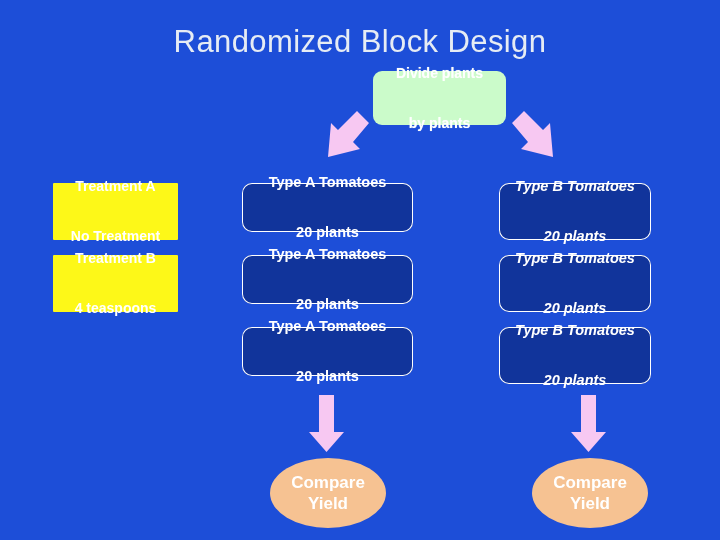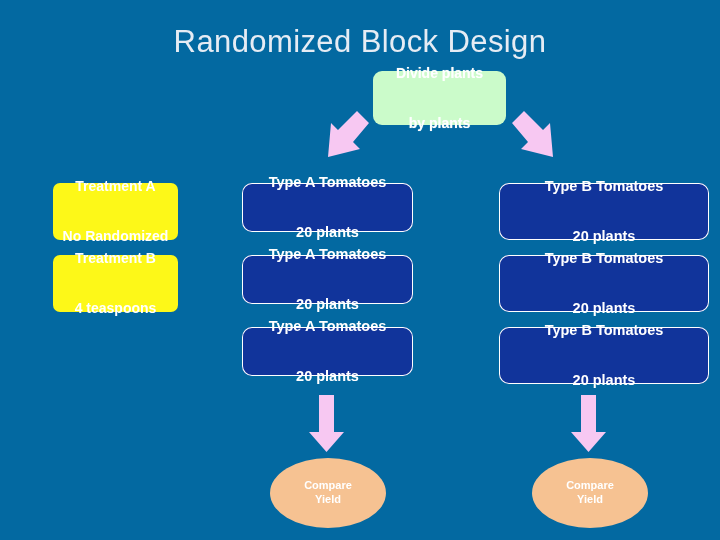"Randomized Block Design" #slide { background: #0369a1 -> #1d4ed8 }
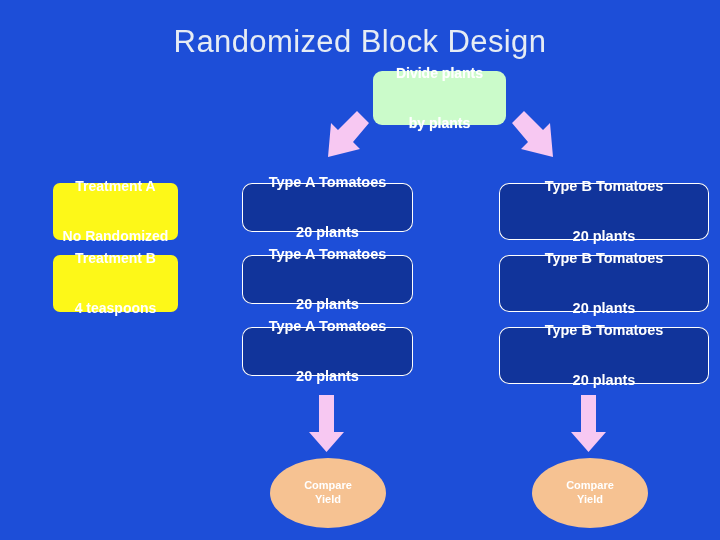"Treatment A" .node-yellow { border-radius: 7px -> 1px }
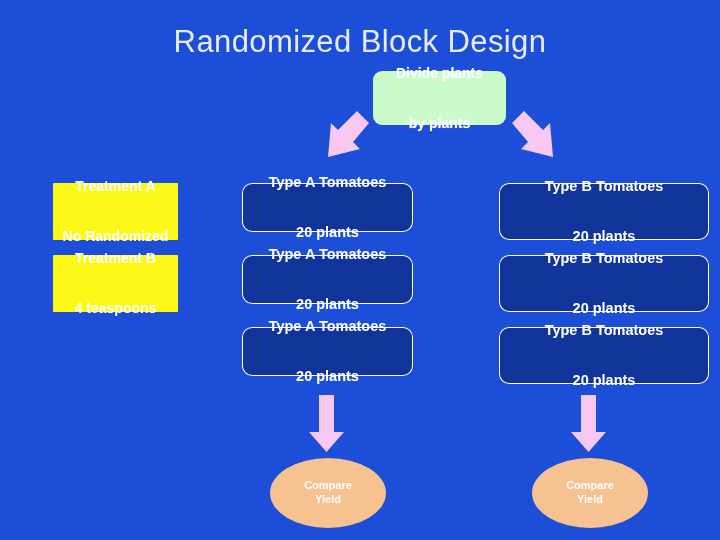"Type B Tomatoes" .node-blue.col-b { font-style: none -> italic; width: 210px -> 152px }
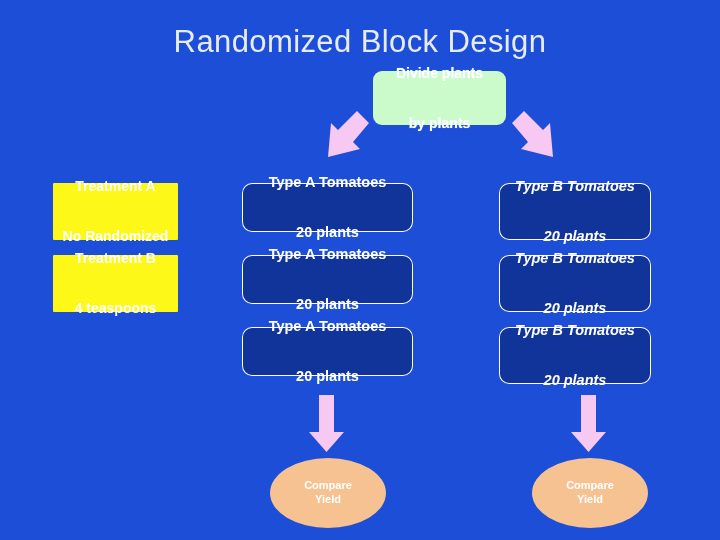"No Randomized" span.l2 { text: Randomized -> Treatment }
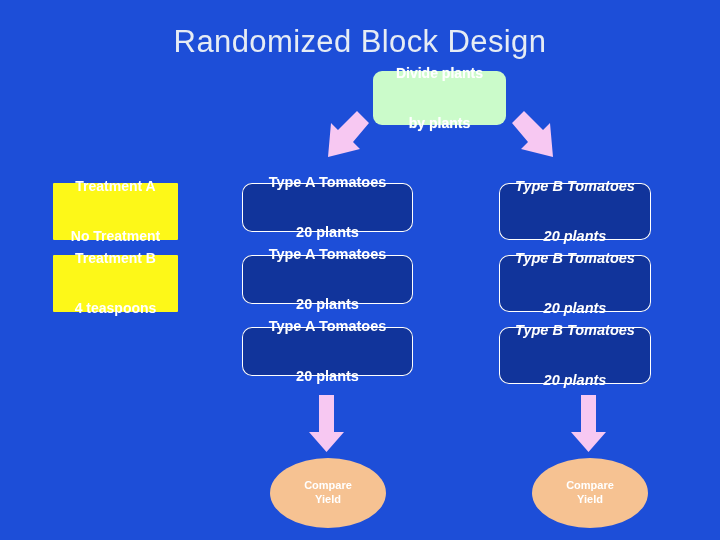"Compare" .ellipse { font-size: 11px -> 17px }
